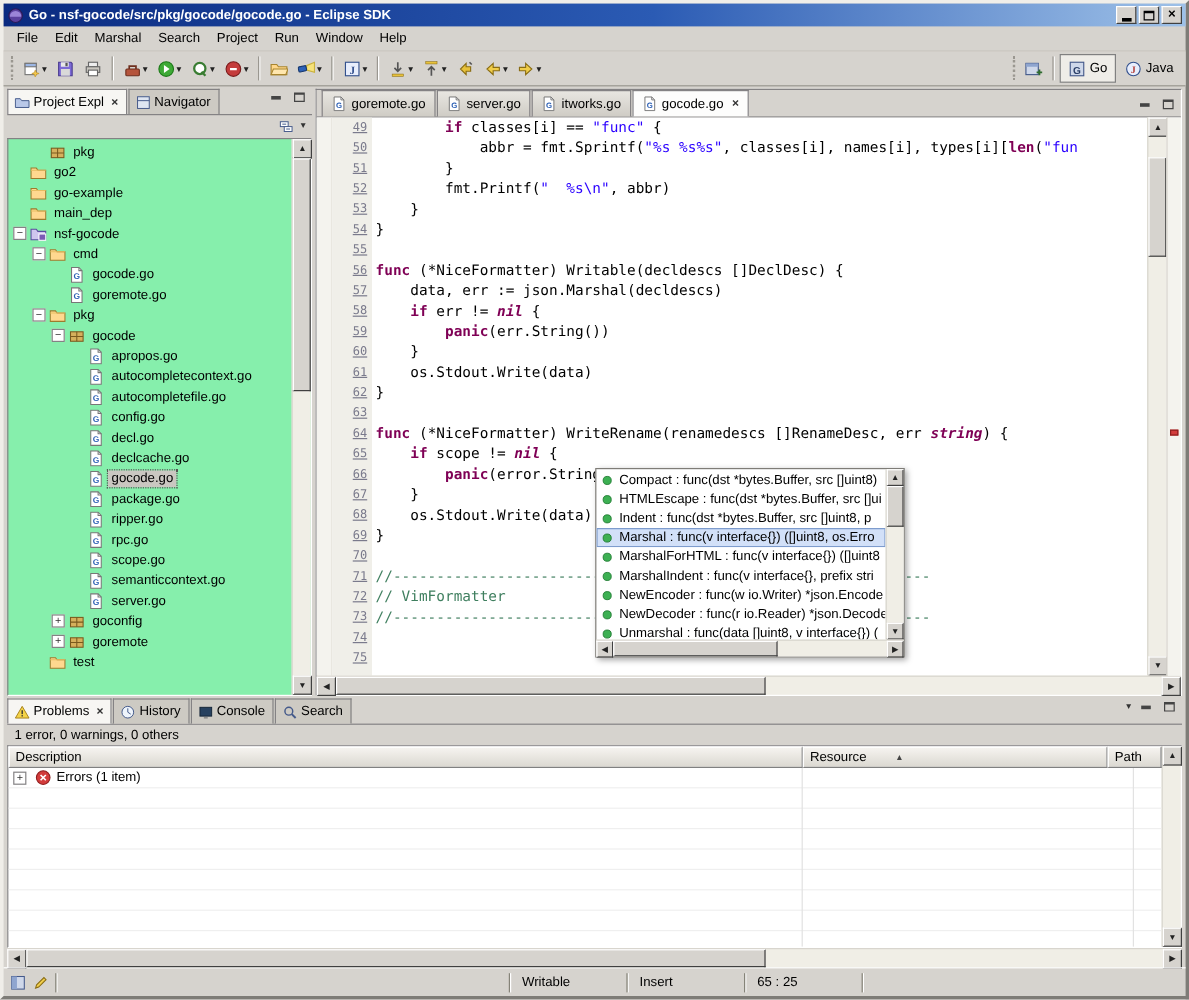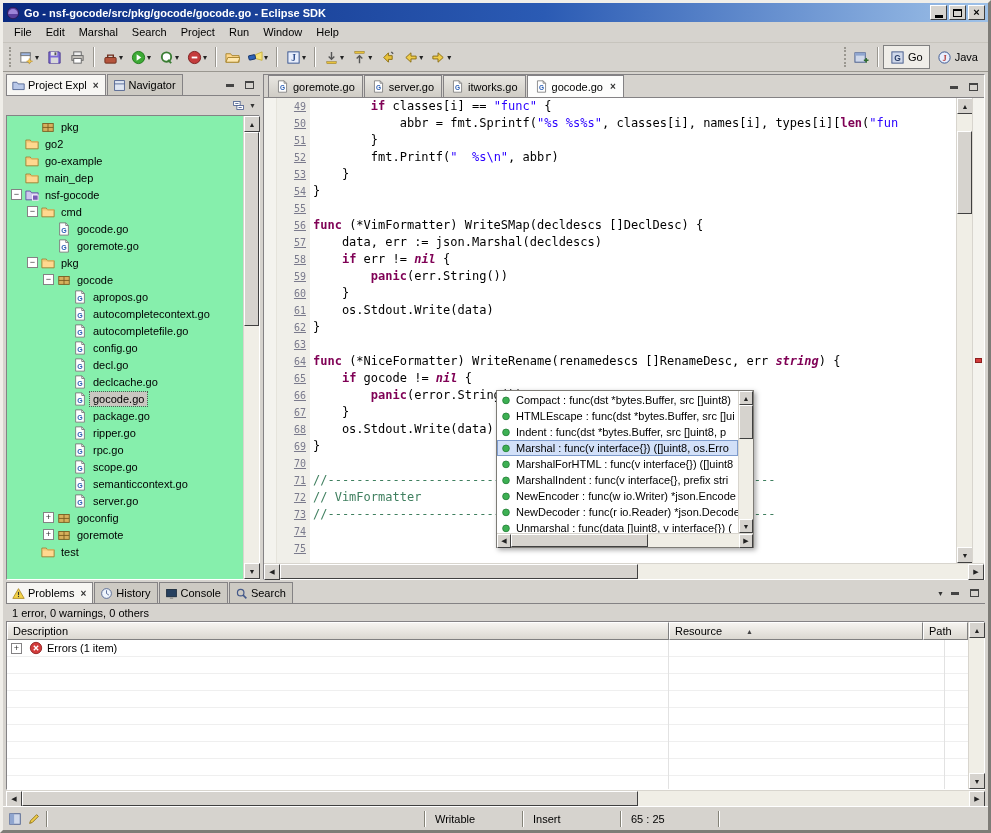"Project Expl" .vtabs { align-items: flex-end -> flex-start }
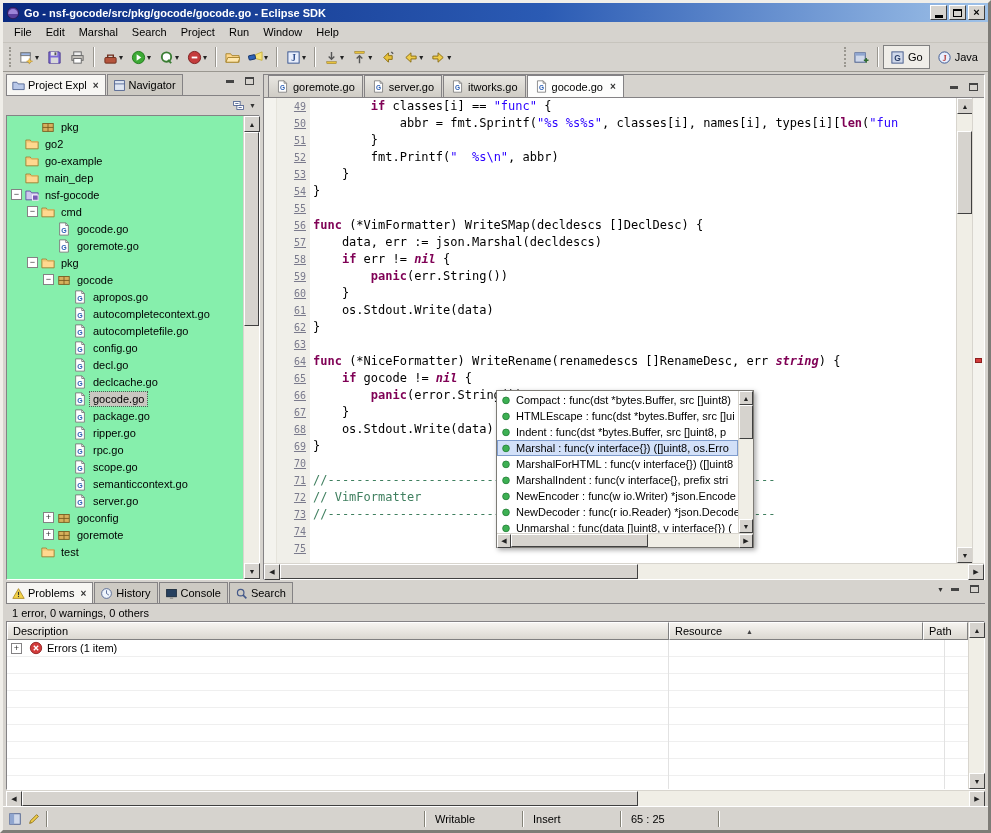"(*VimFormatter) WriteSMap(decldescs" span.tk-p { text: VimFormatter) WriteSMap -> NiceFormatter) Writable }
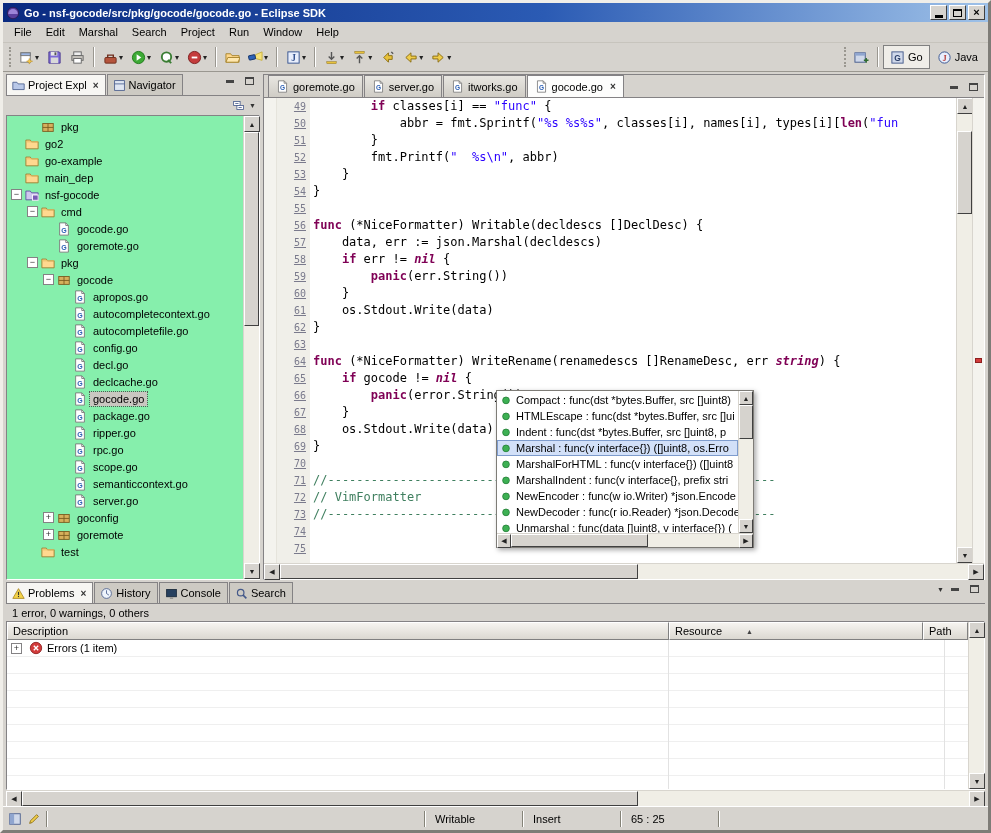"gocode !=" span.tk-p { text: gocode -> scope }
